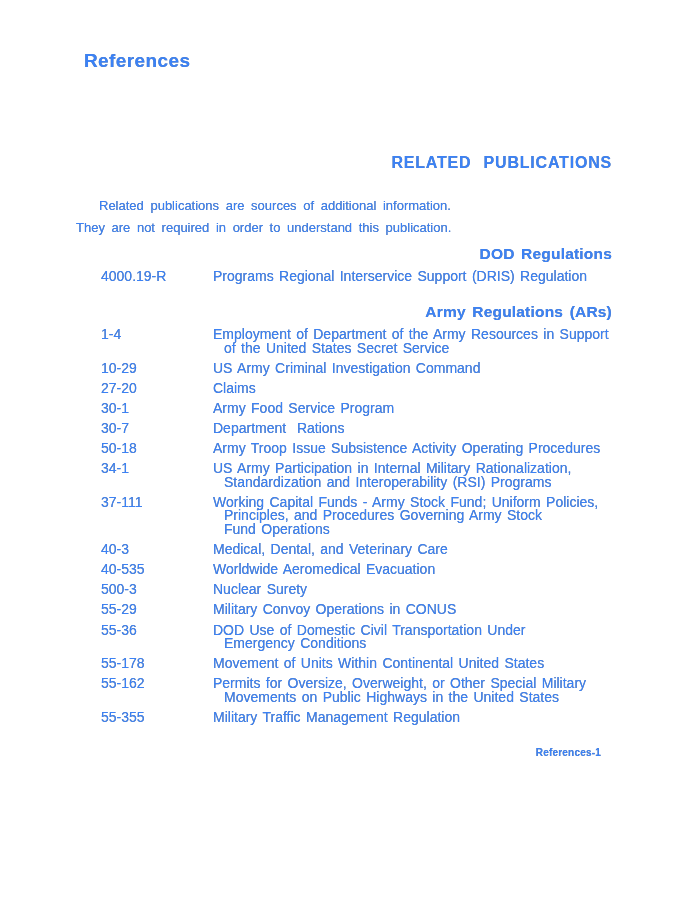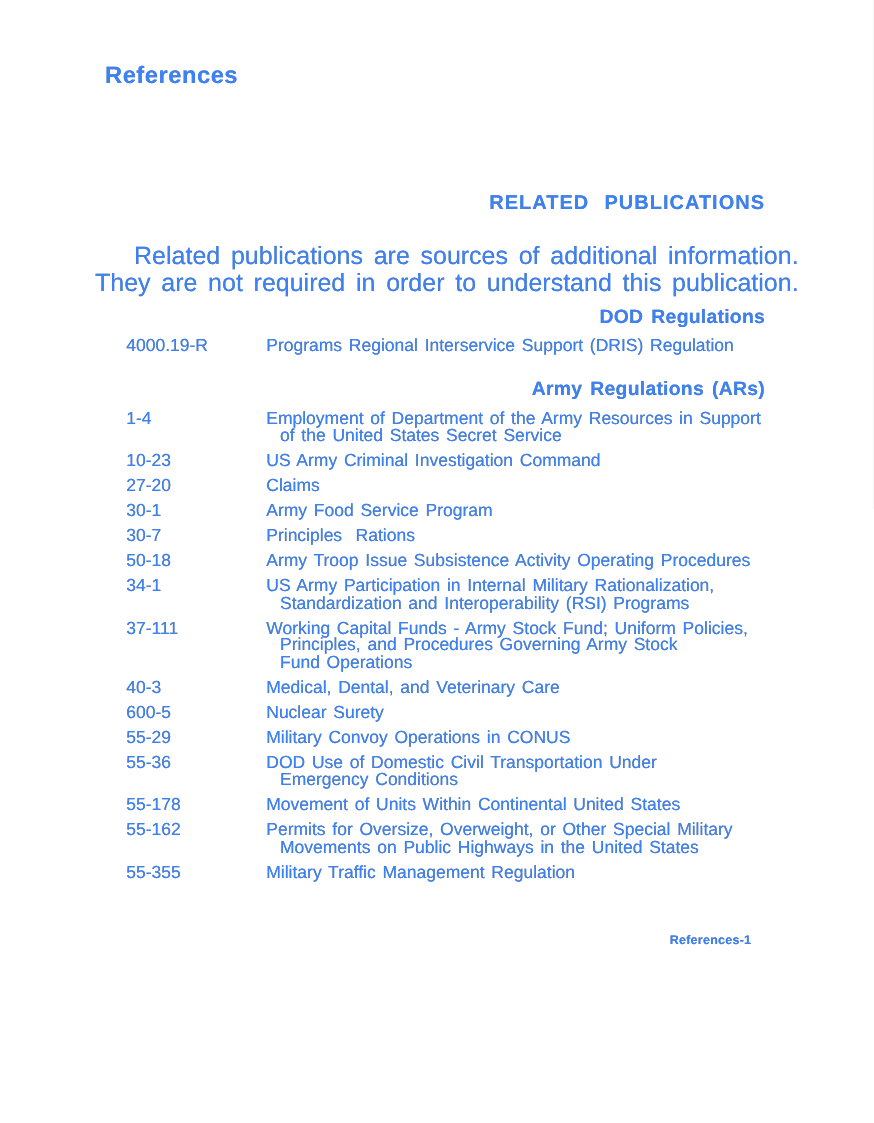"Related publications are sources of" .intro { font-size: 20px -> 13px; text-align: right -> none }
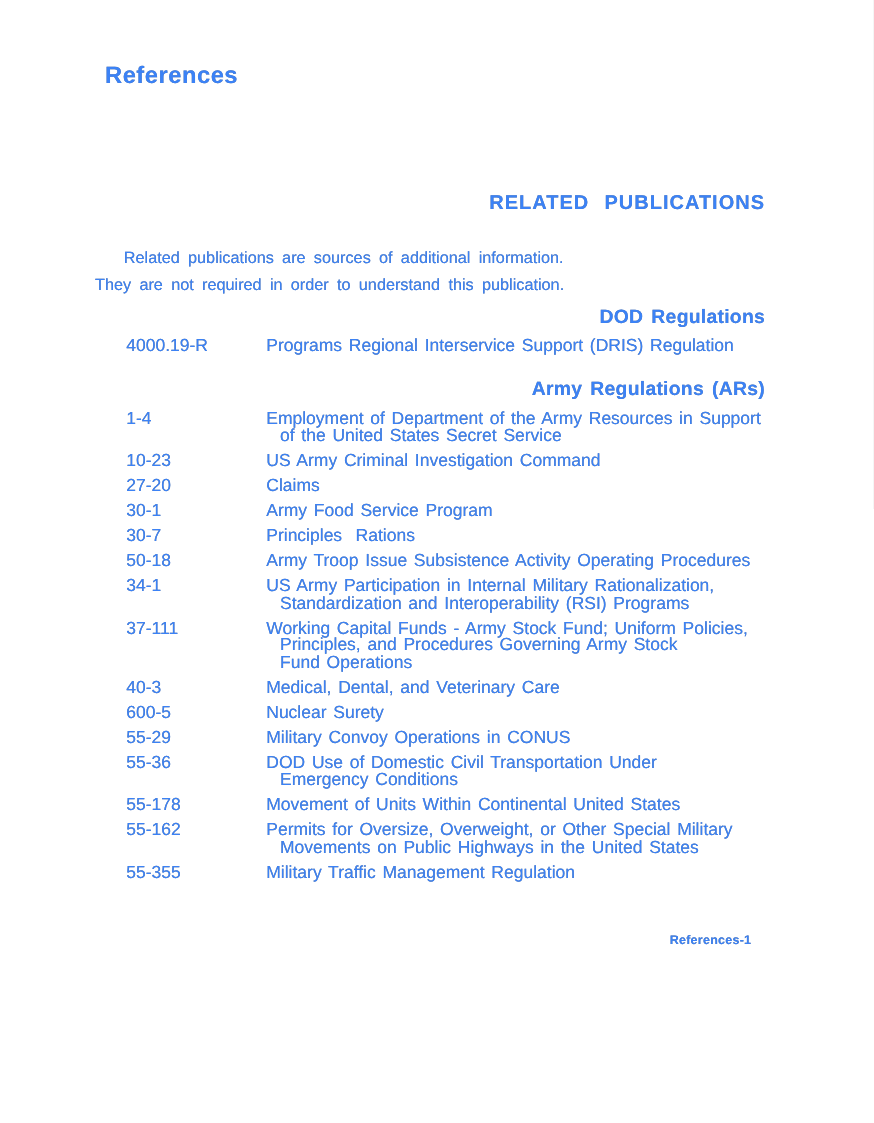"10-23" span.entry-number { text: 10-23 -> 10-29 }
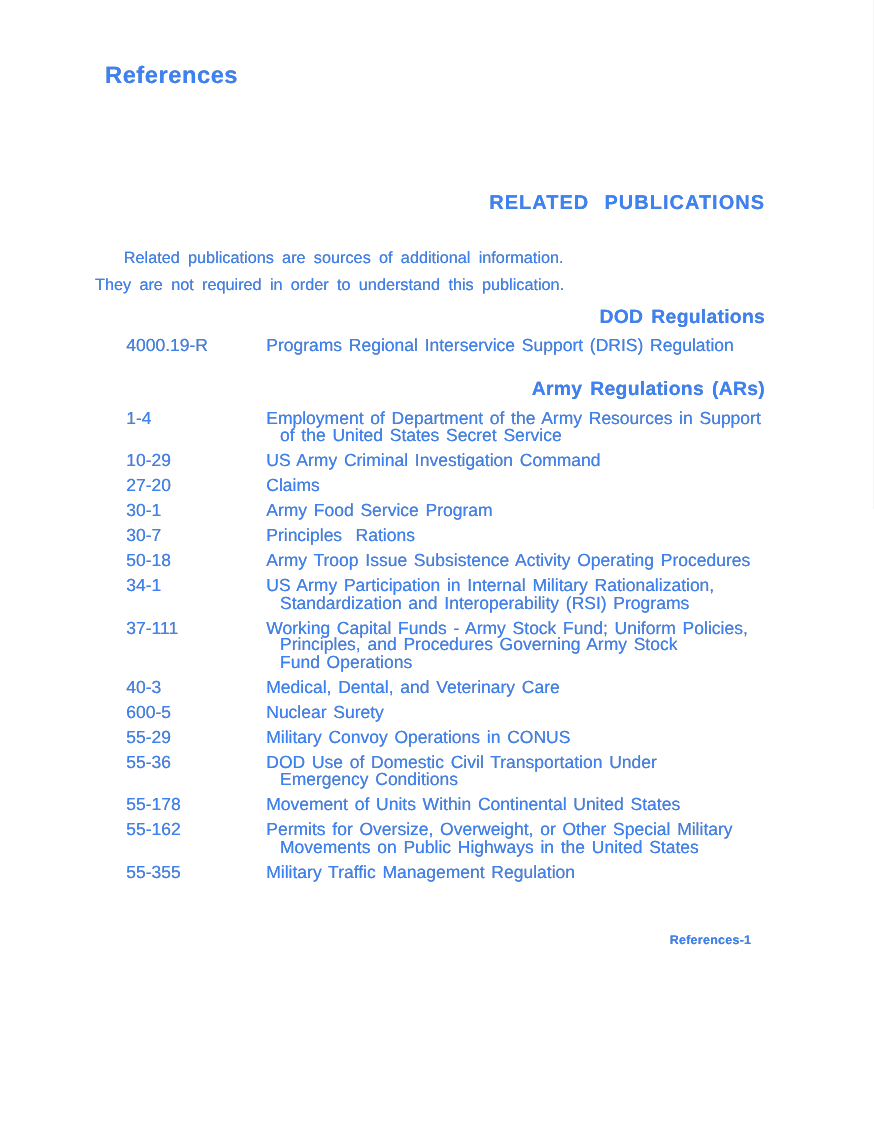"Principles Rations" span.entry-title { text: Principles -> Department }
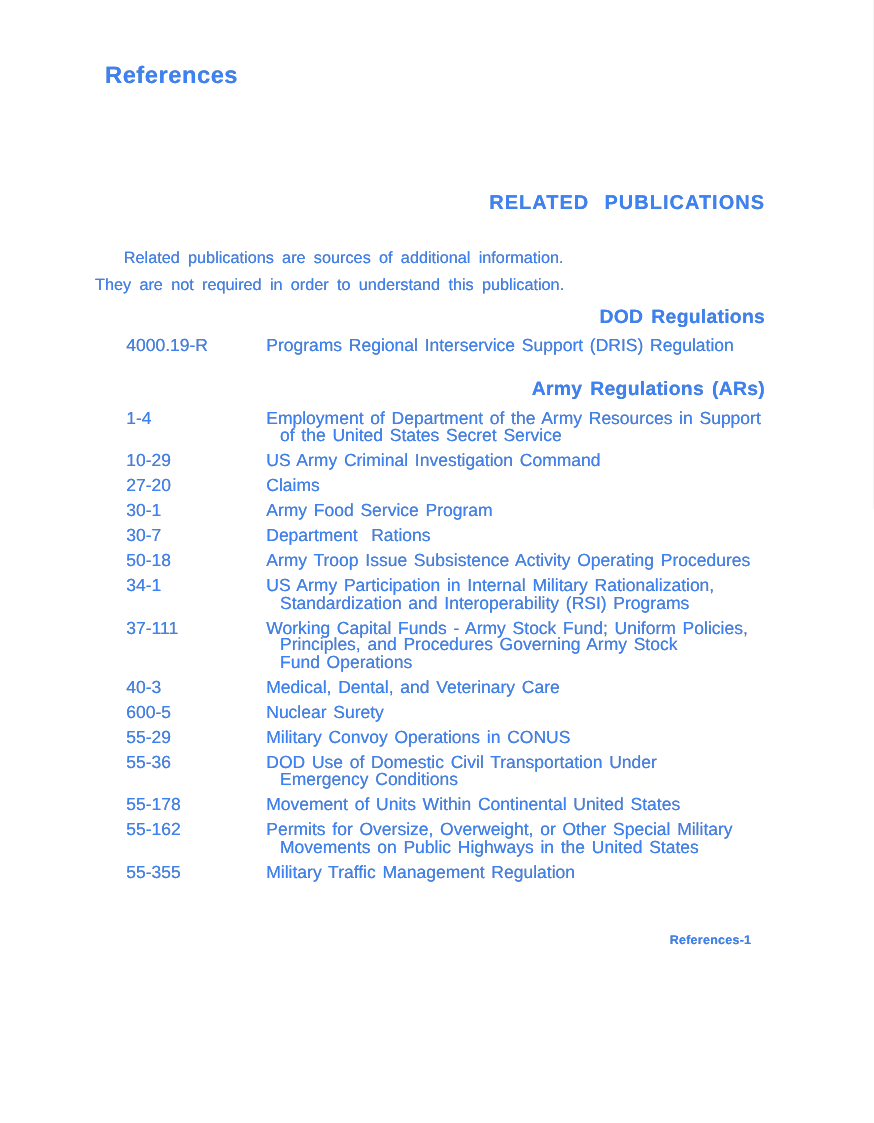"40-535" div.entry { html: none -> <div> <span>40-535</span> <span>Worldwide Aeromedical Evacuation</span> </div> }
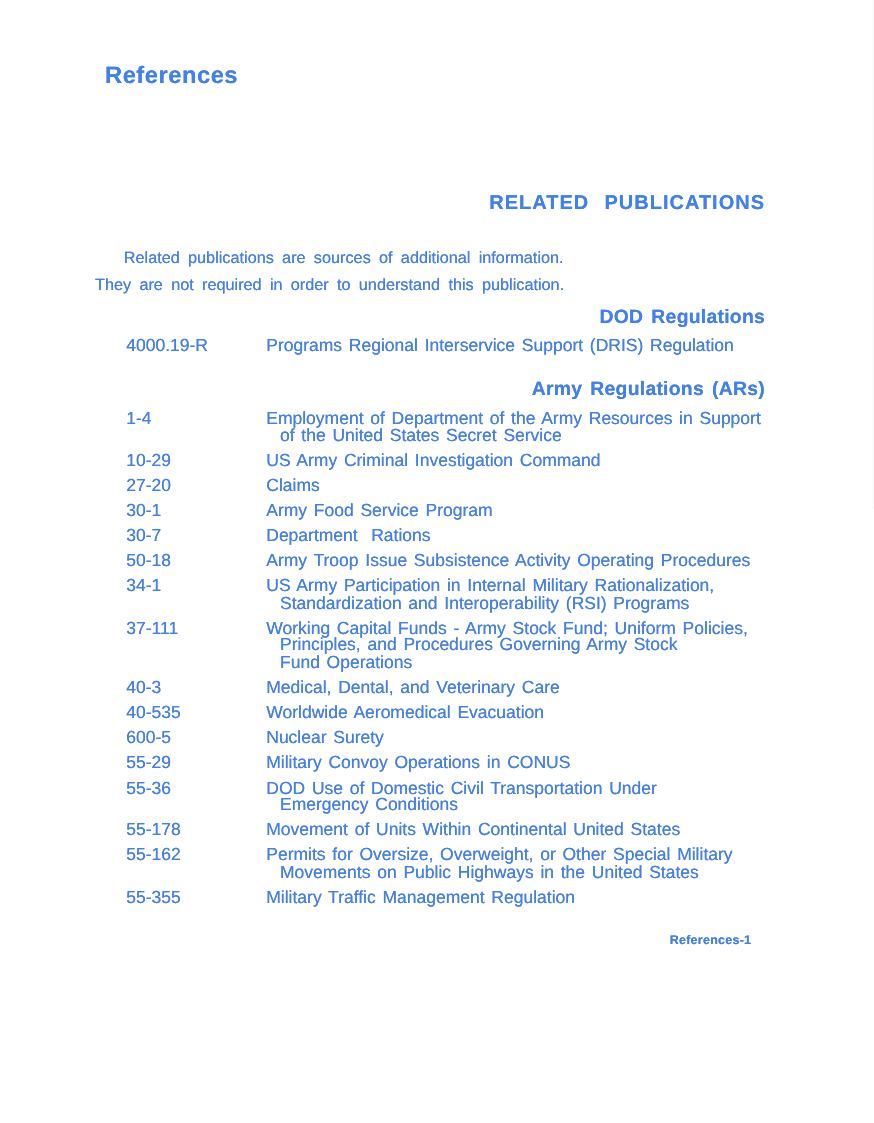"600-5" span.entry-number { text: 600-5 -> 500-3 }
